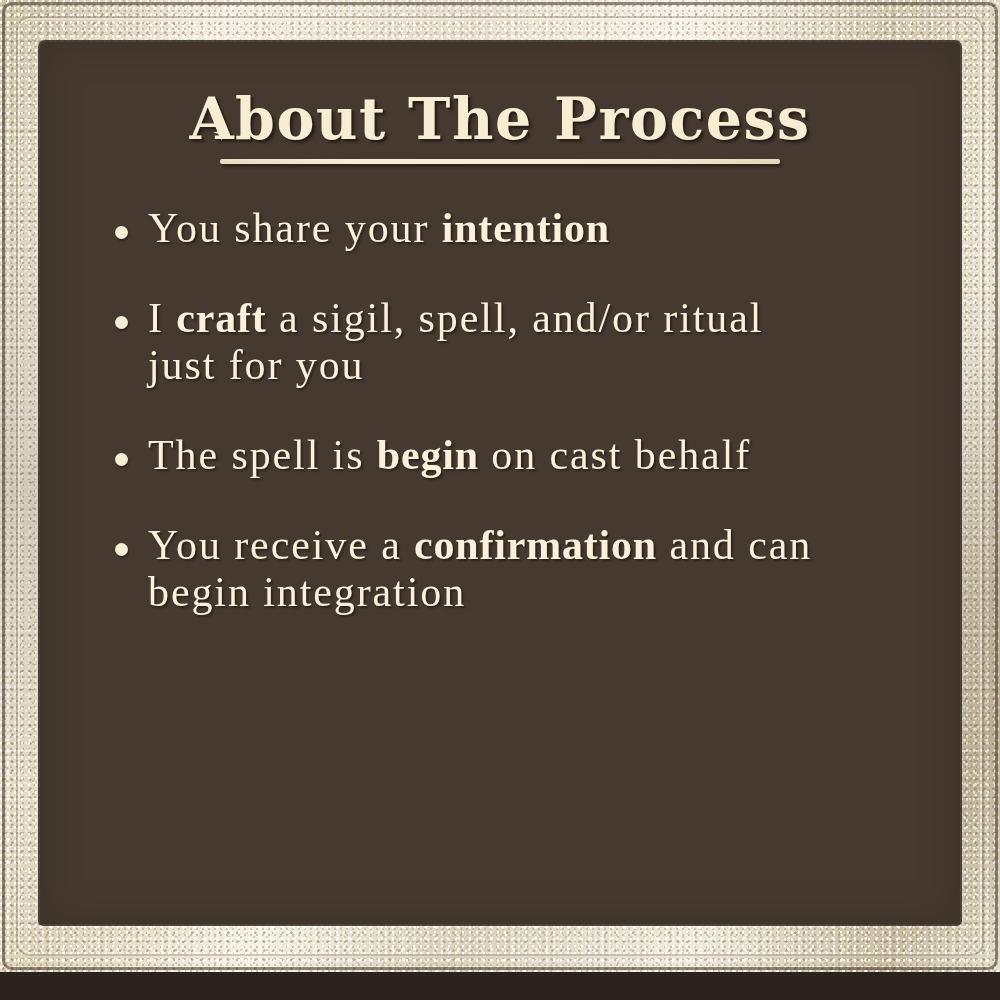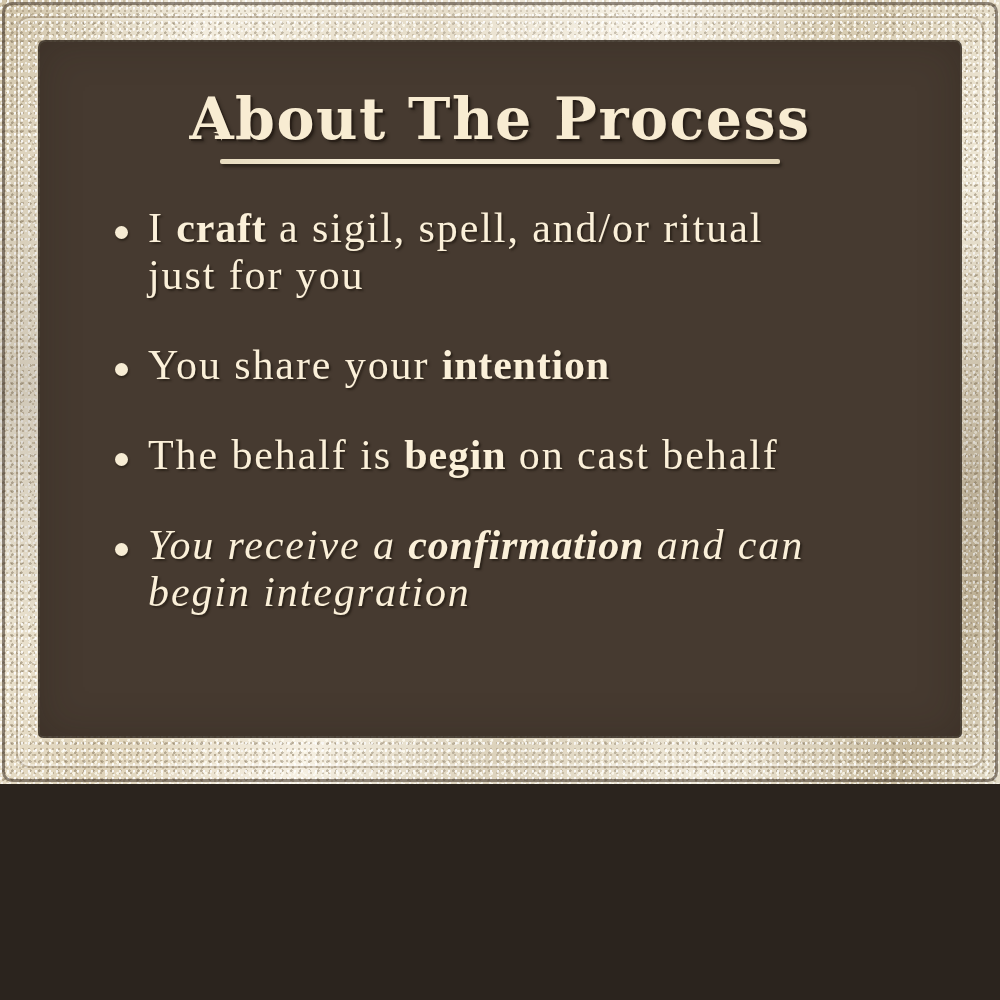"About The Process" #card { height: 784px -> 972px }
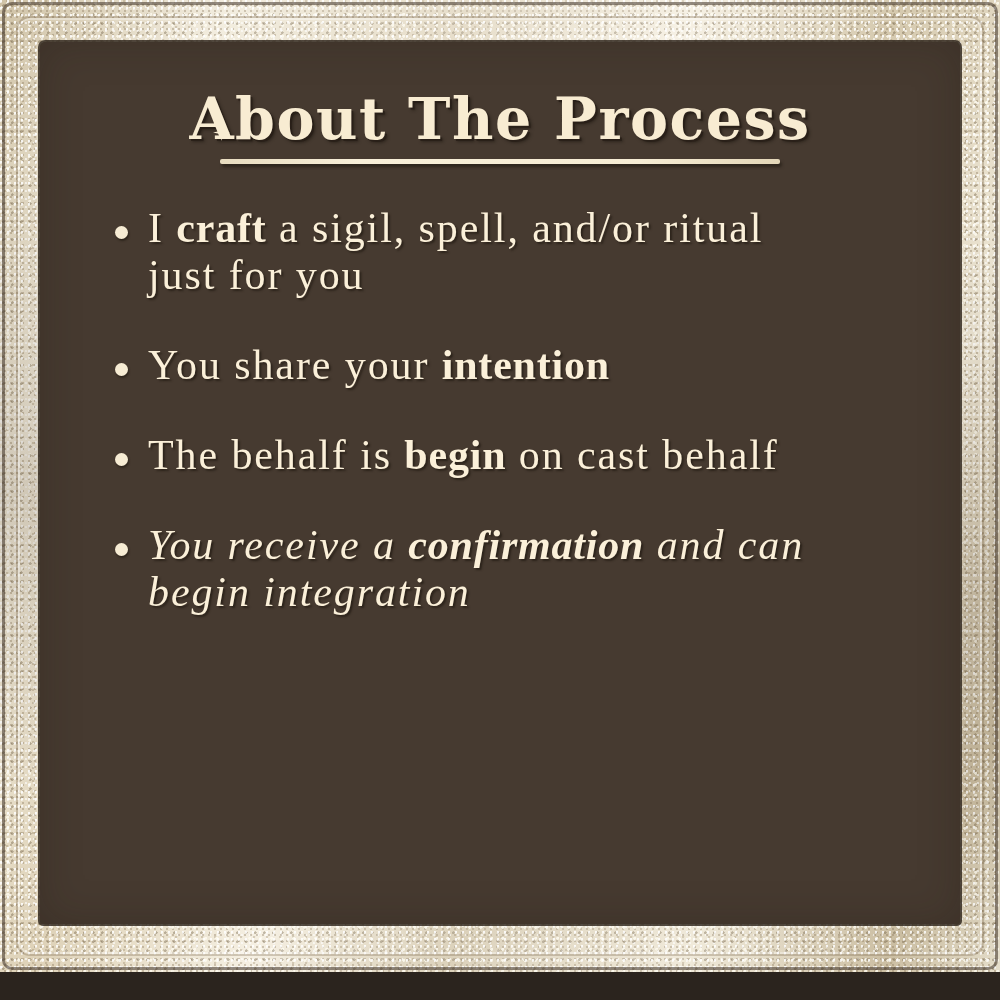"I craft a sigil, spell," li.bullet { order: before "You share your intention" -> after "You share your intention" }
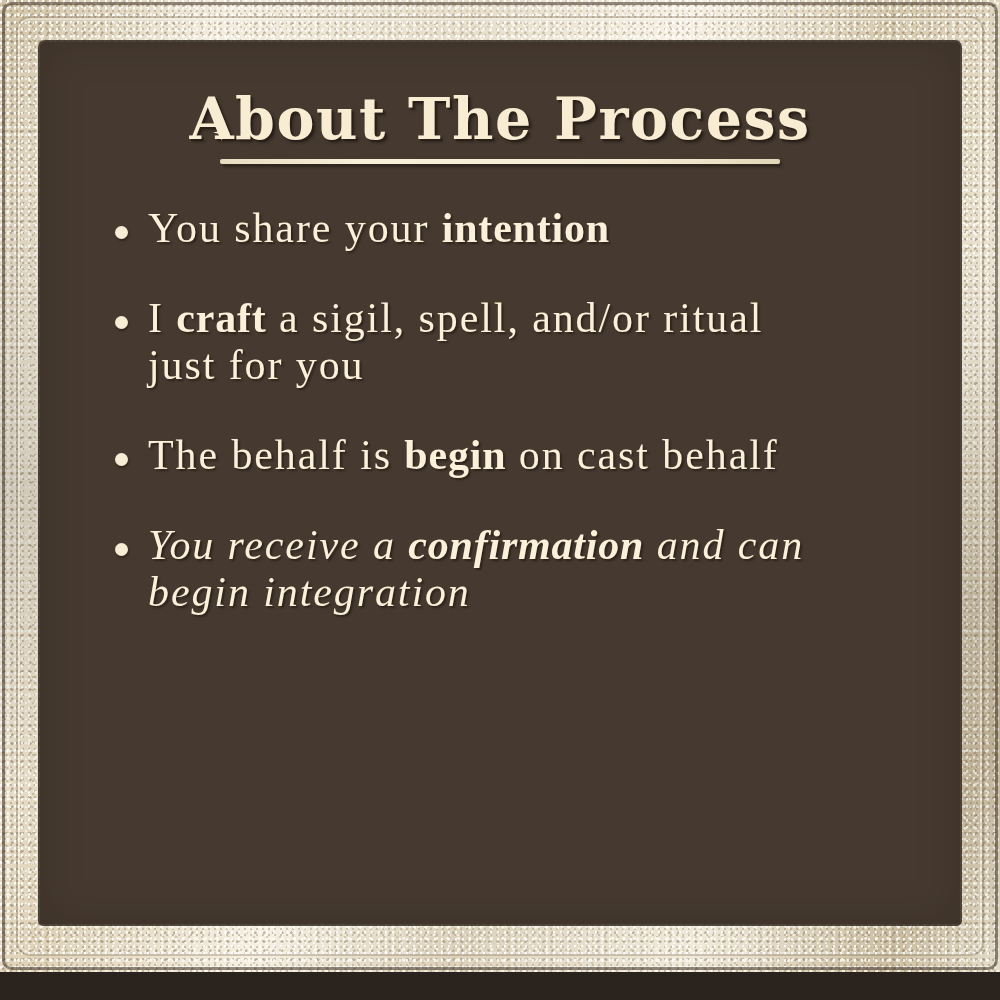"The behalf is" span { text: behalf -> spell }
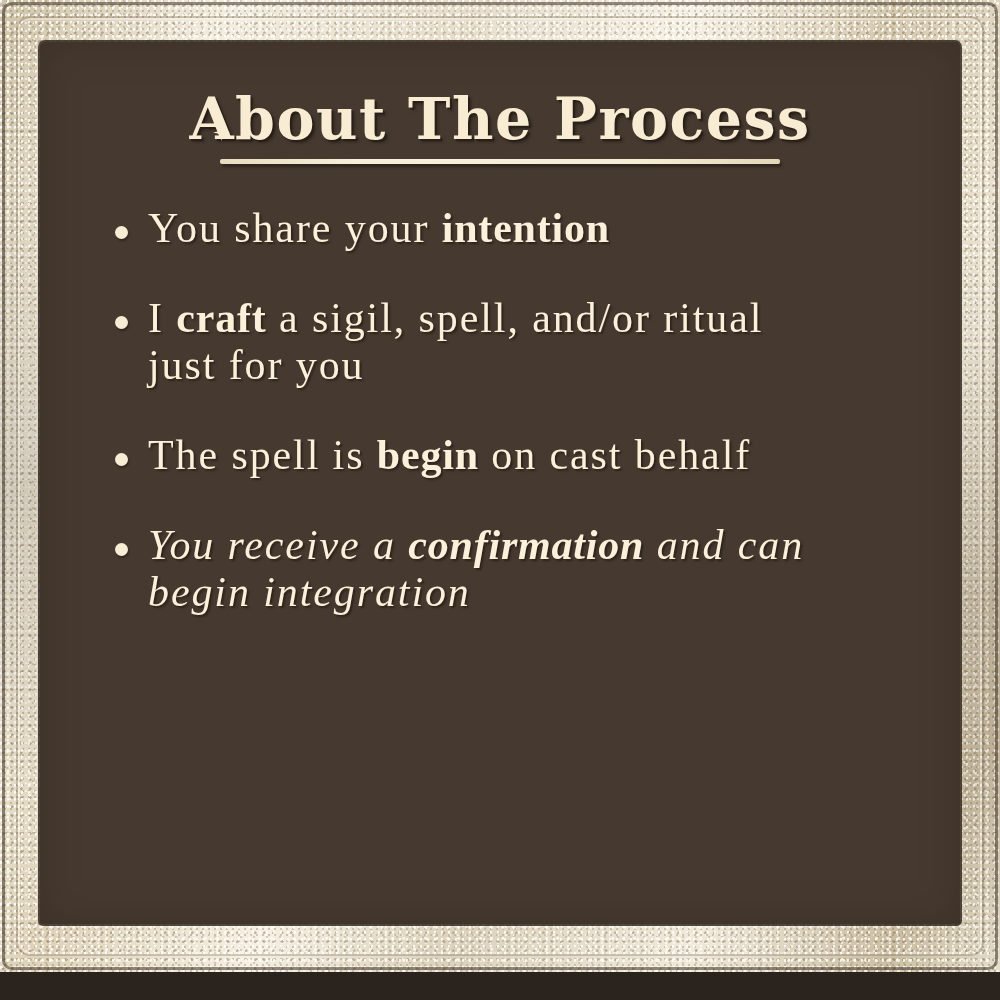"You receive a confirmation and" .bullet:last-child { font-style: italic -> none }
